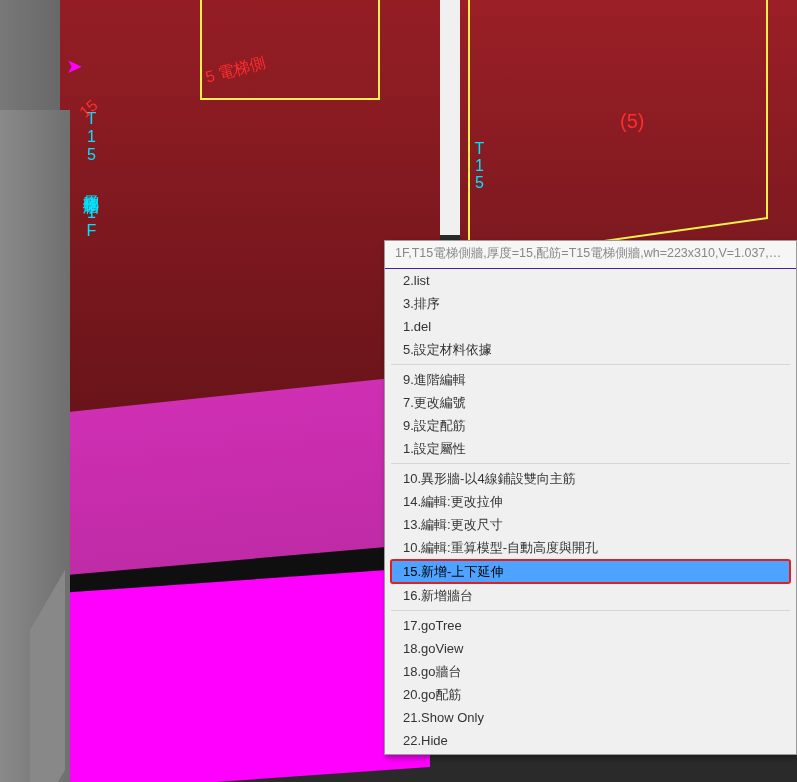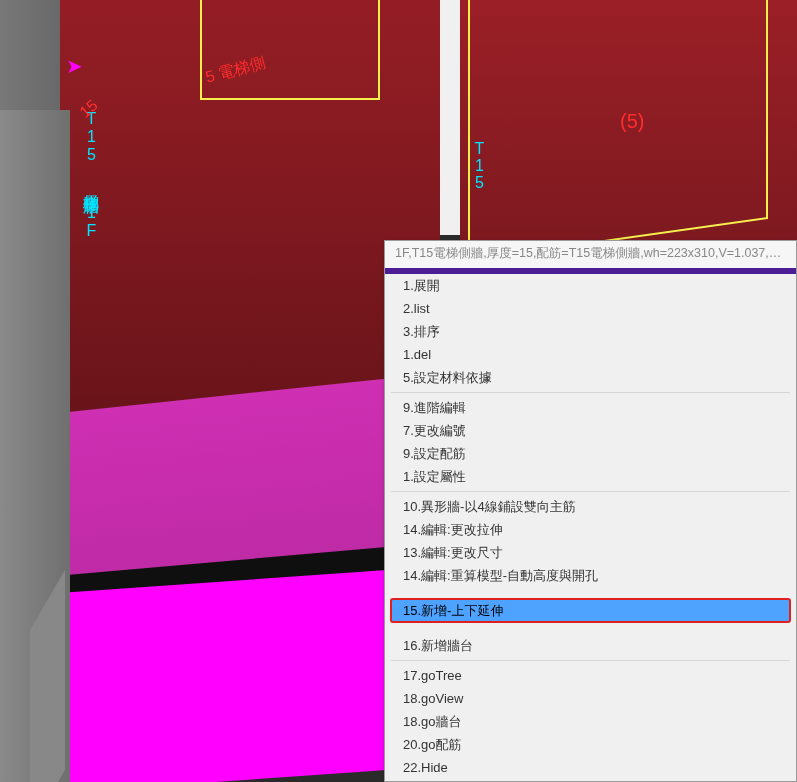"1F,T15電梯側牆,厚度=15,配筋=T15電梯側牆,wh=223x310,V" .context-menu .title-row { border-bottom: 6px solid #4c1d95 -> 1px solid #4c1d95 }
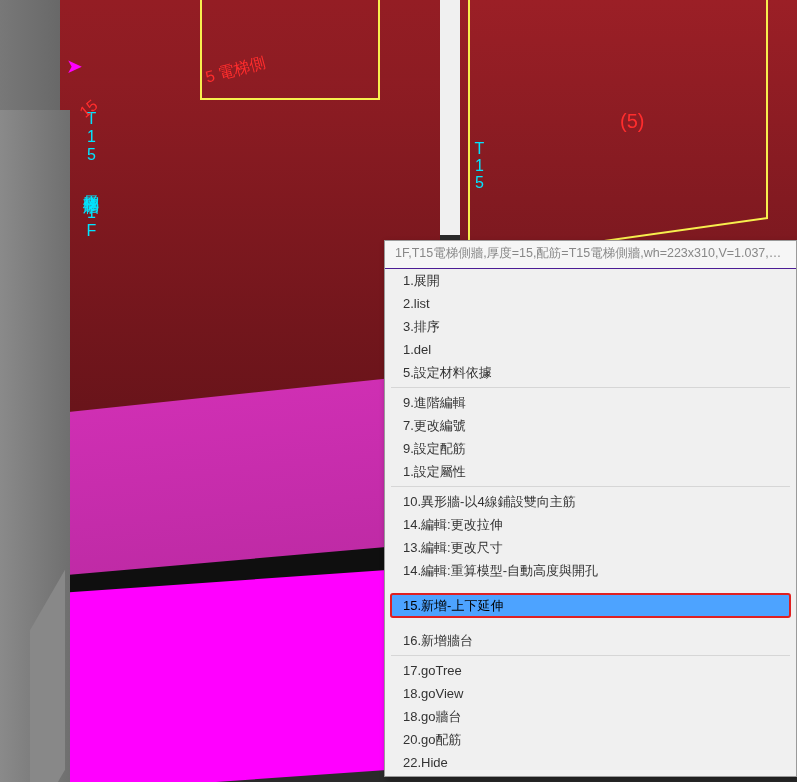"1.展開" div.menu-item { html: <div>1.展開</div> -> none }
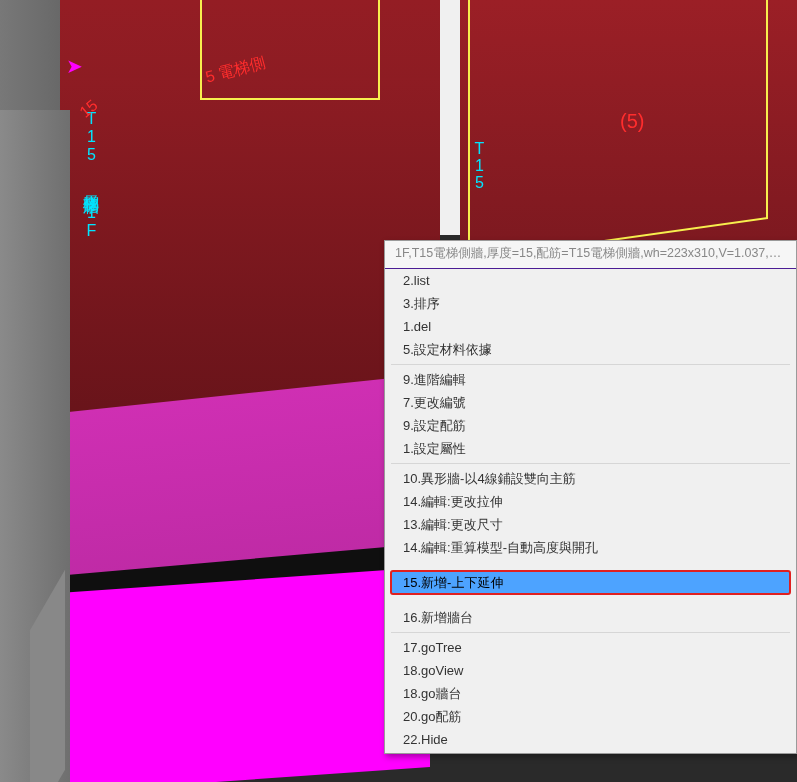"14.編輯:重算模型-自動高度與開孔" div.menu-item { text: 14 -> 10 }
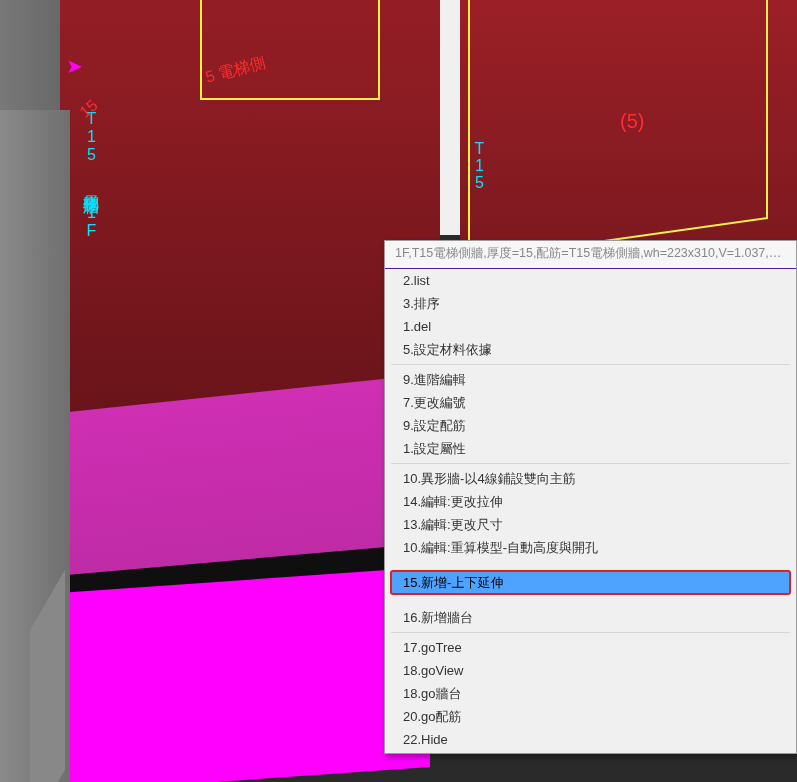"15.新增-上下延伸" .menu-item.highlight { margin: 12px 6px -> 1px 6px }
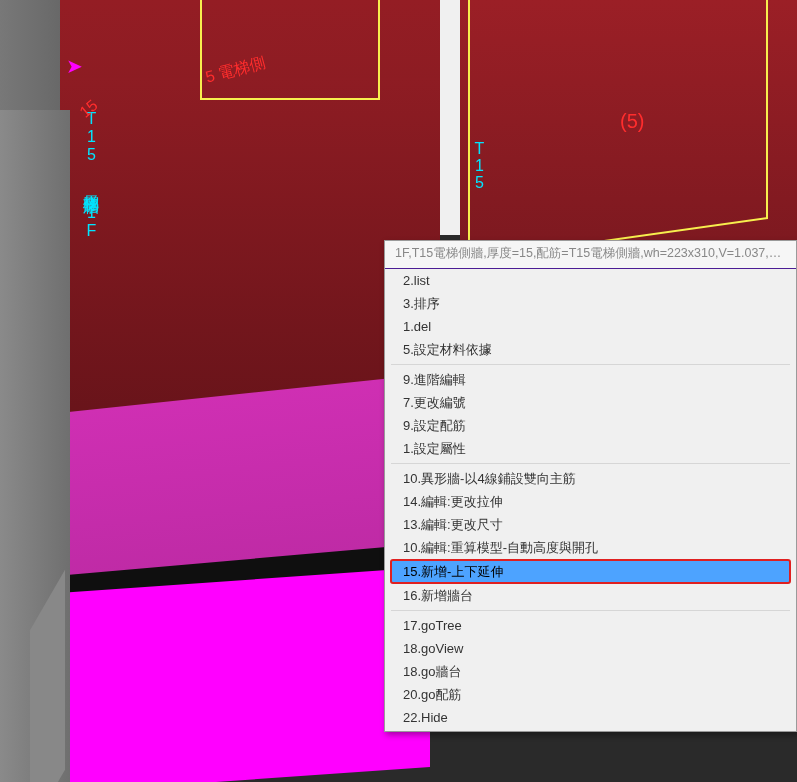"21.Show Only" div.menu-item { html: none -> <div>21.Show Only</div> }
